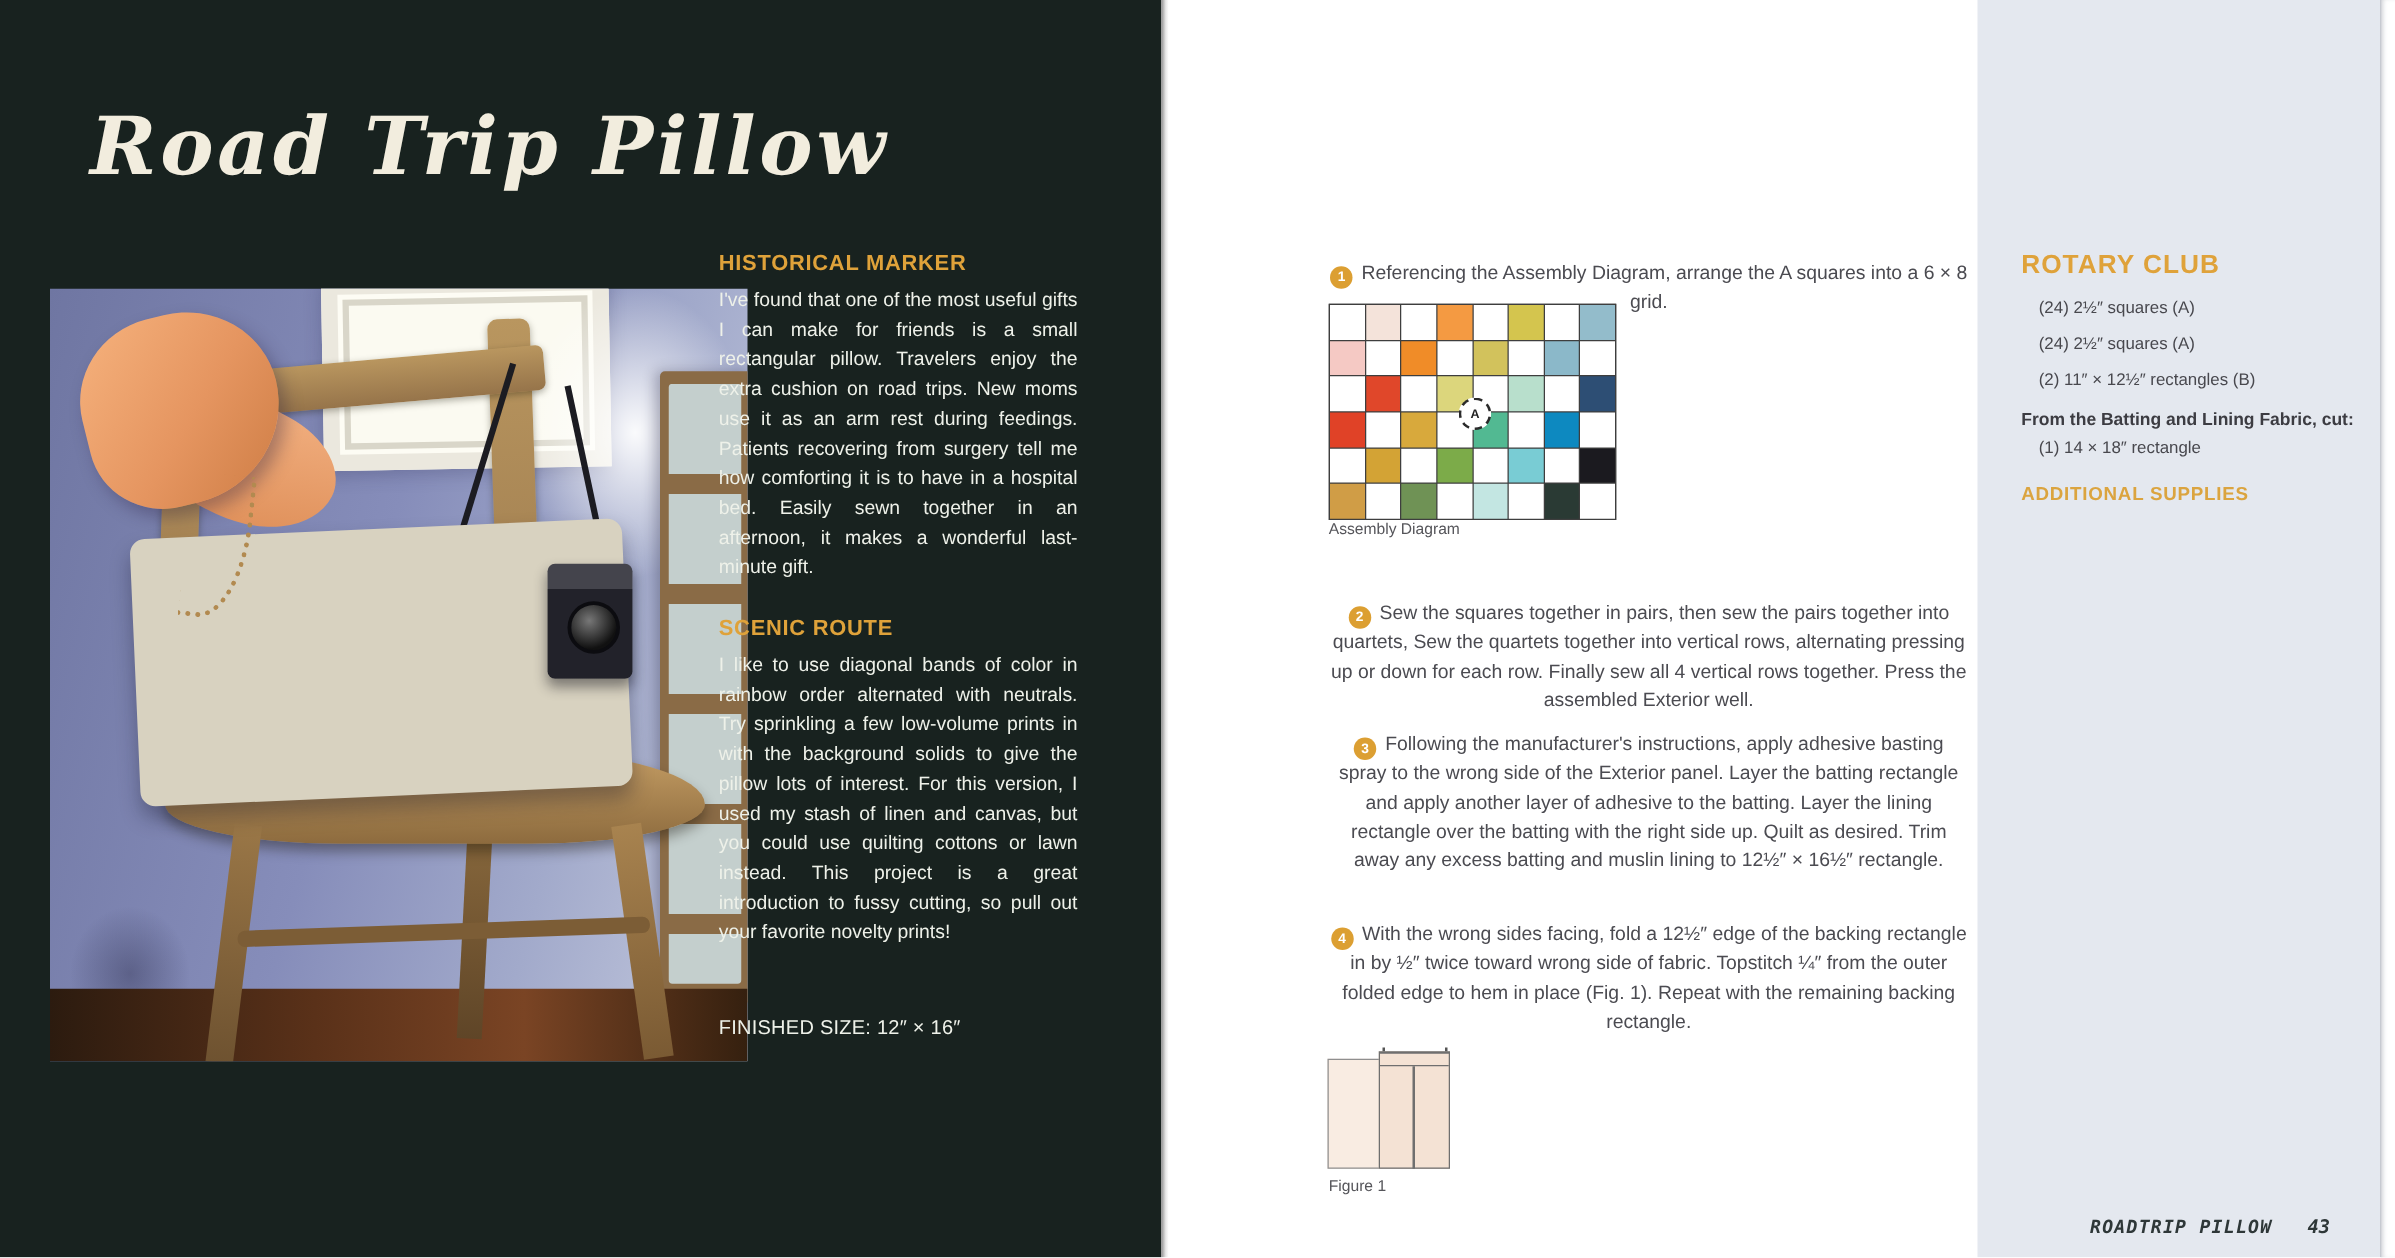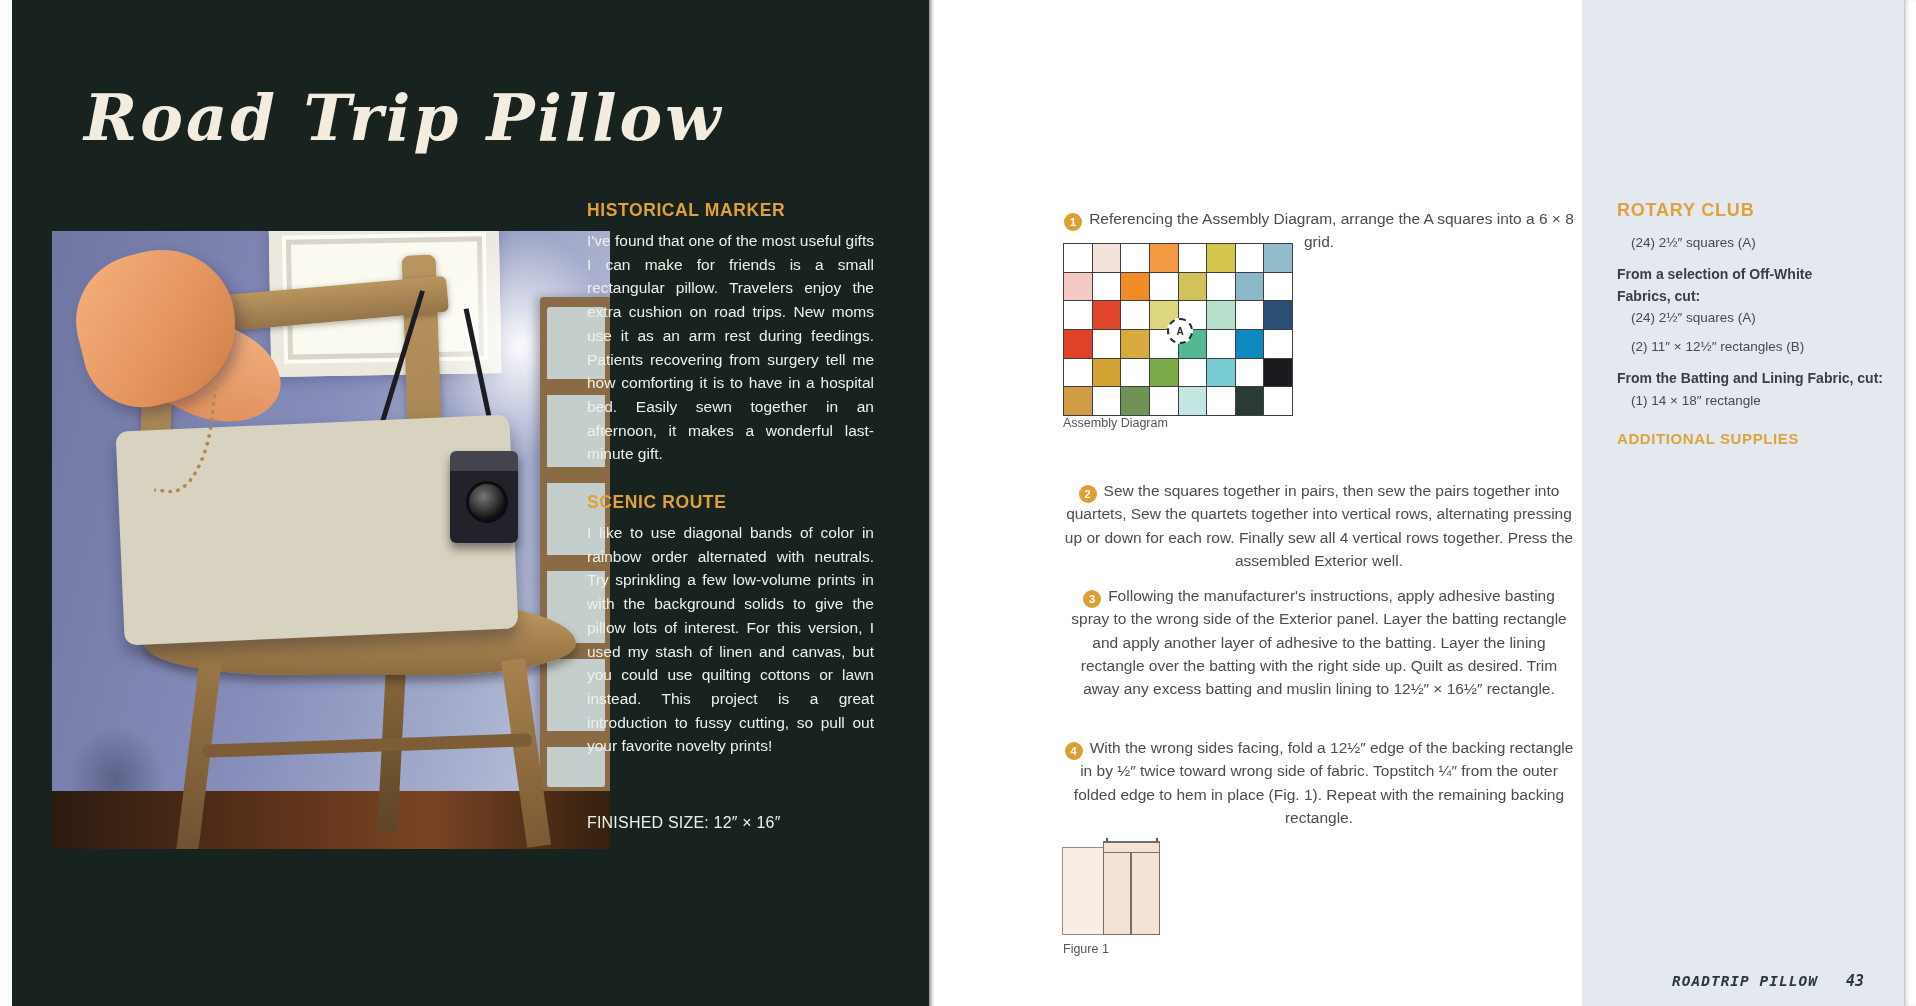"Road Trip Pillow" #left-page { left: 12px -> 0 }
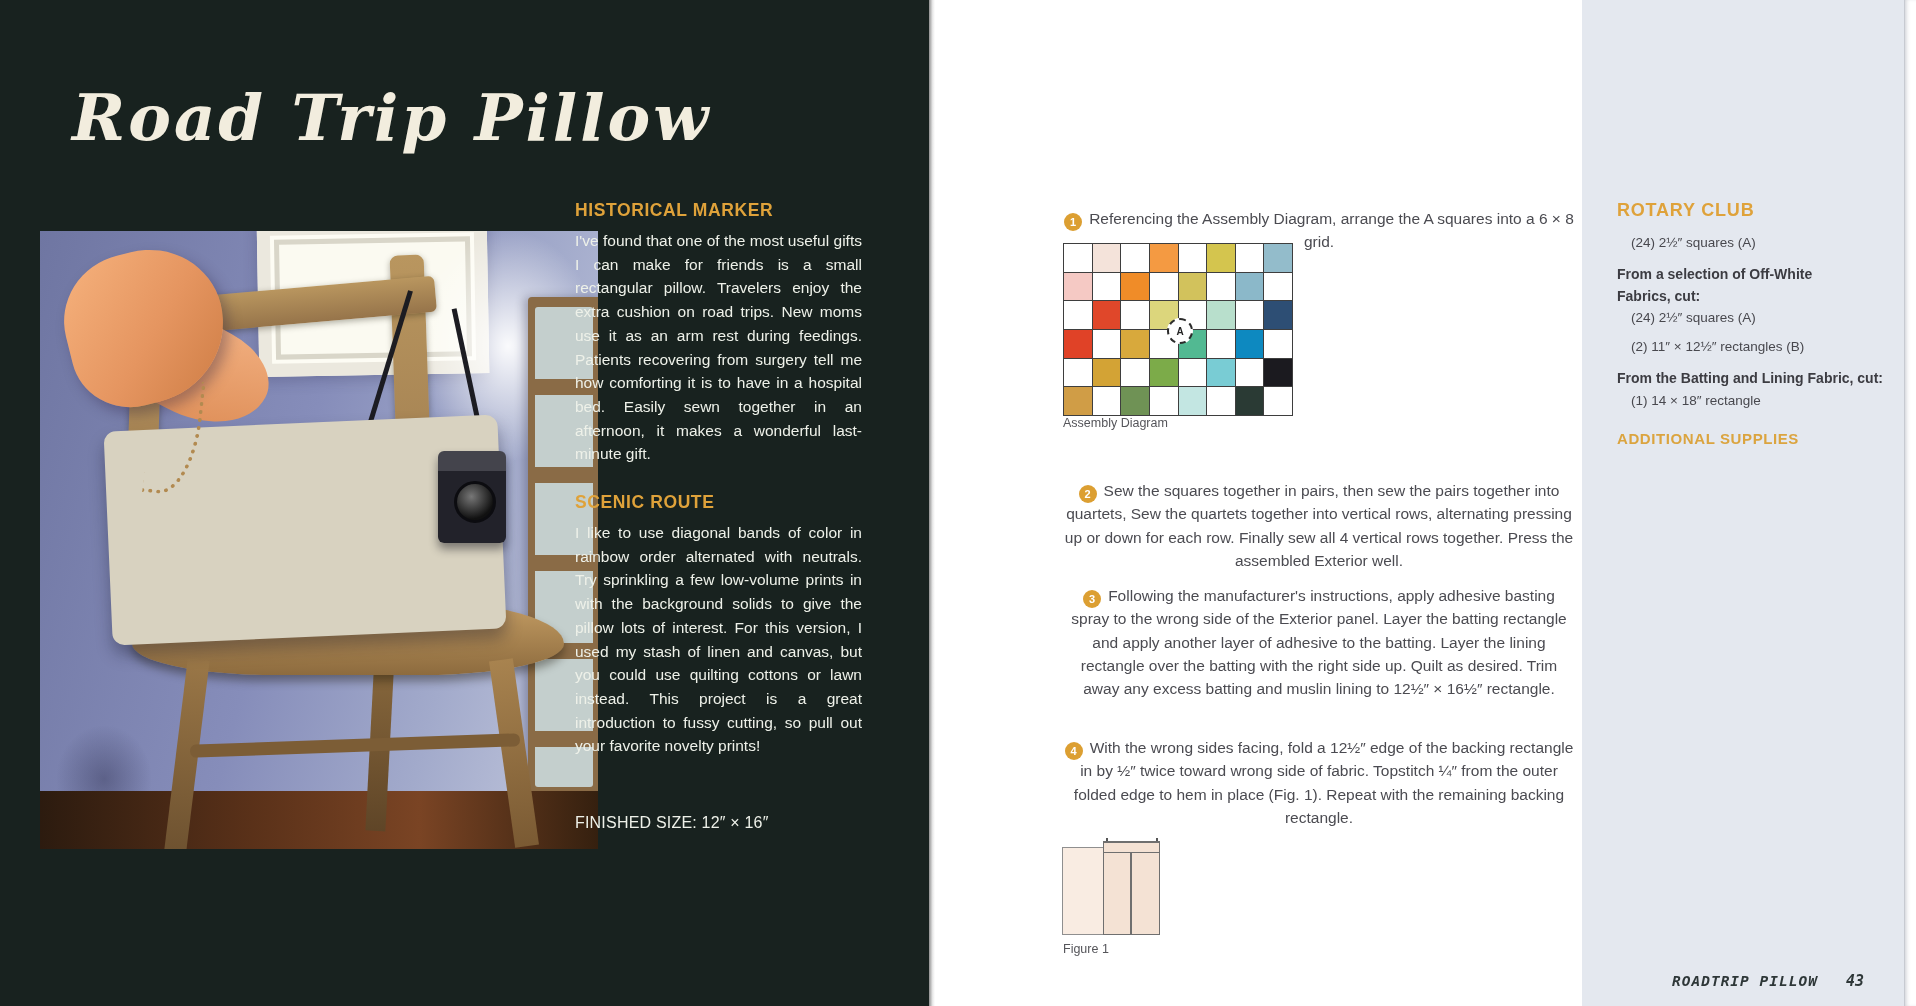"ROTARY CLUB" .side-head { font-size: 18px -> 21px }
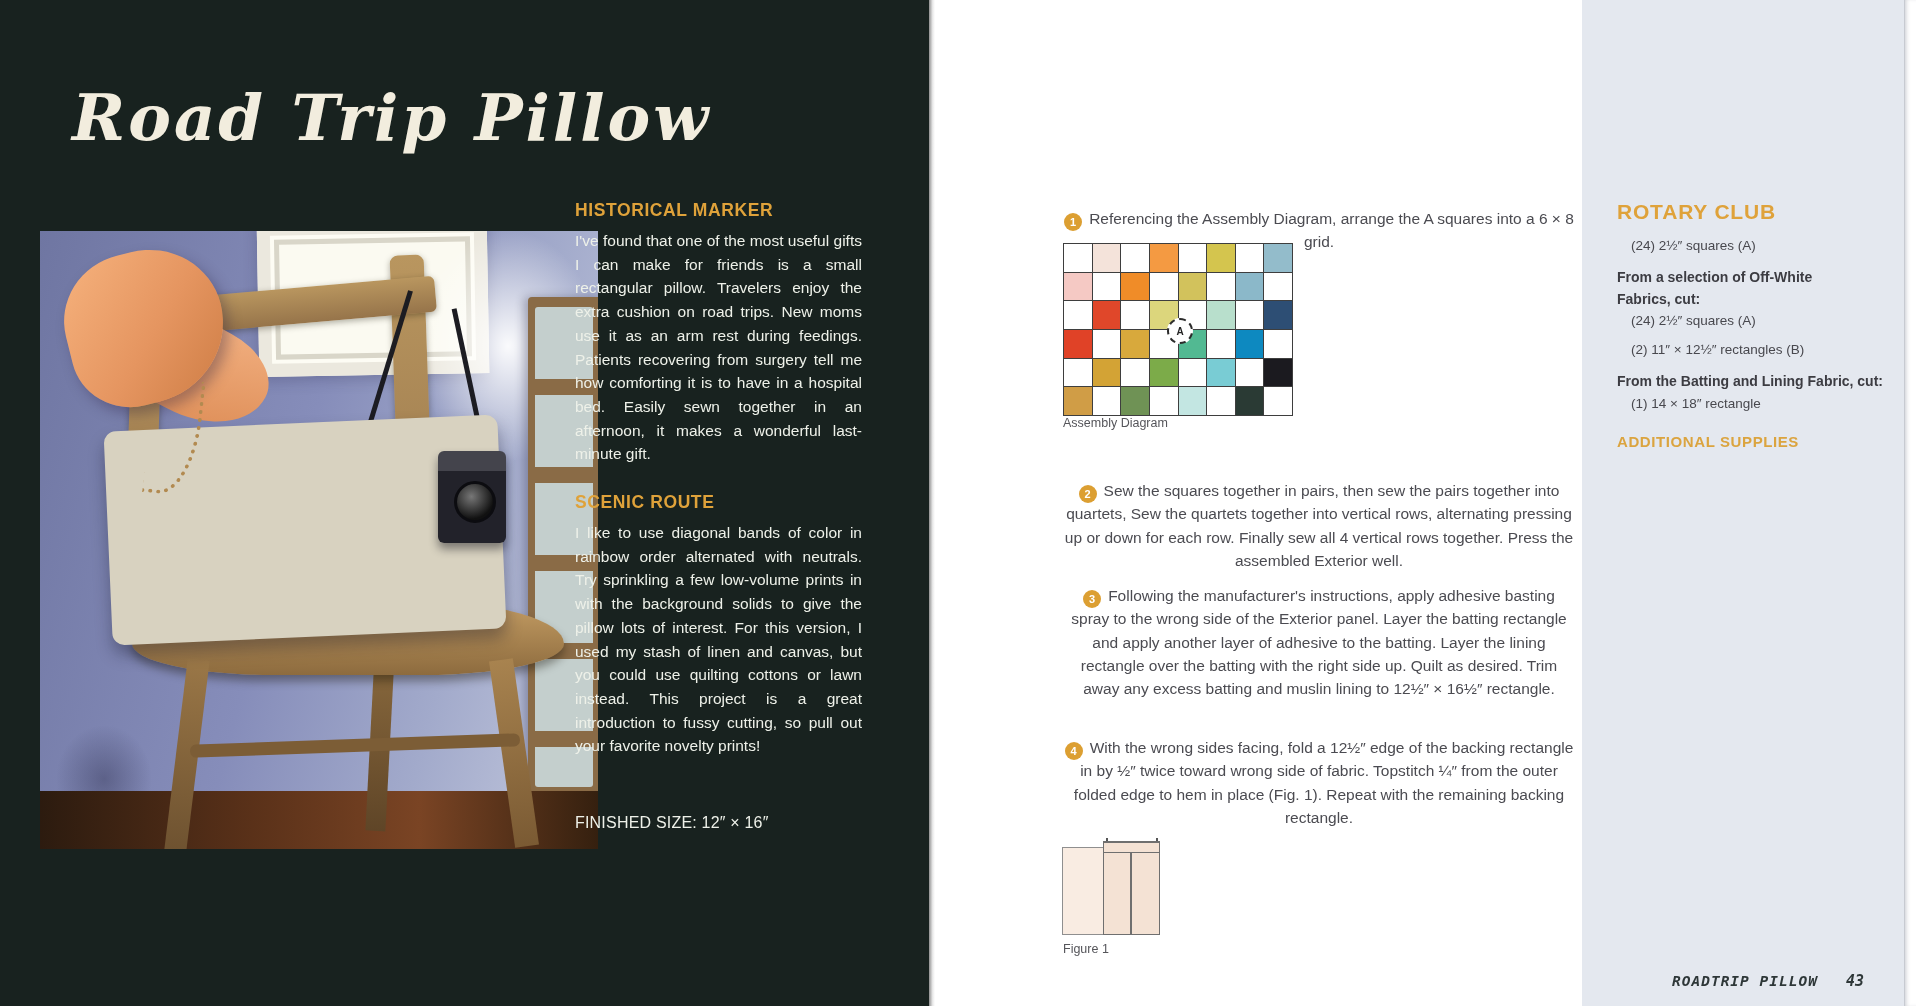"From a selection of Off-White" div.cut-label { html: <div>From a selection of Off-White Fabrics, cut:</div> -> none }
